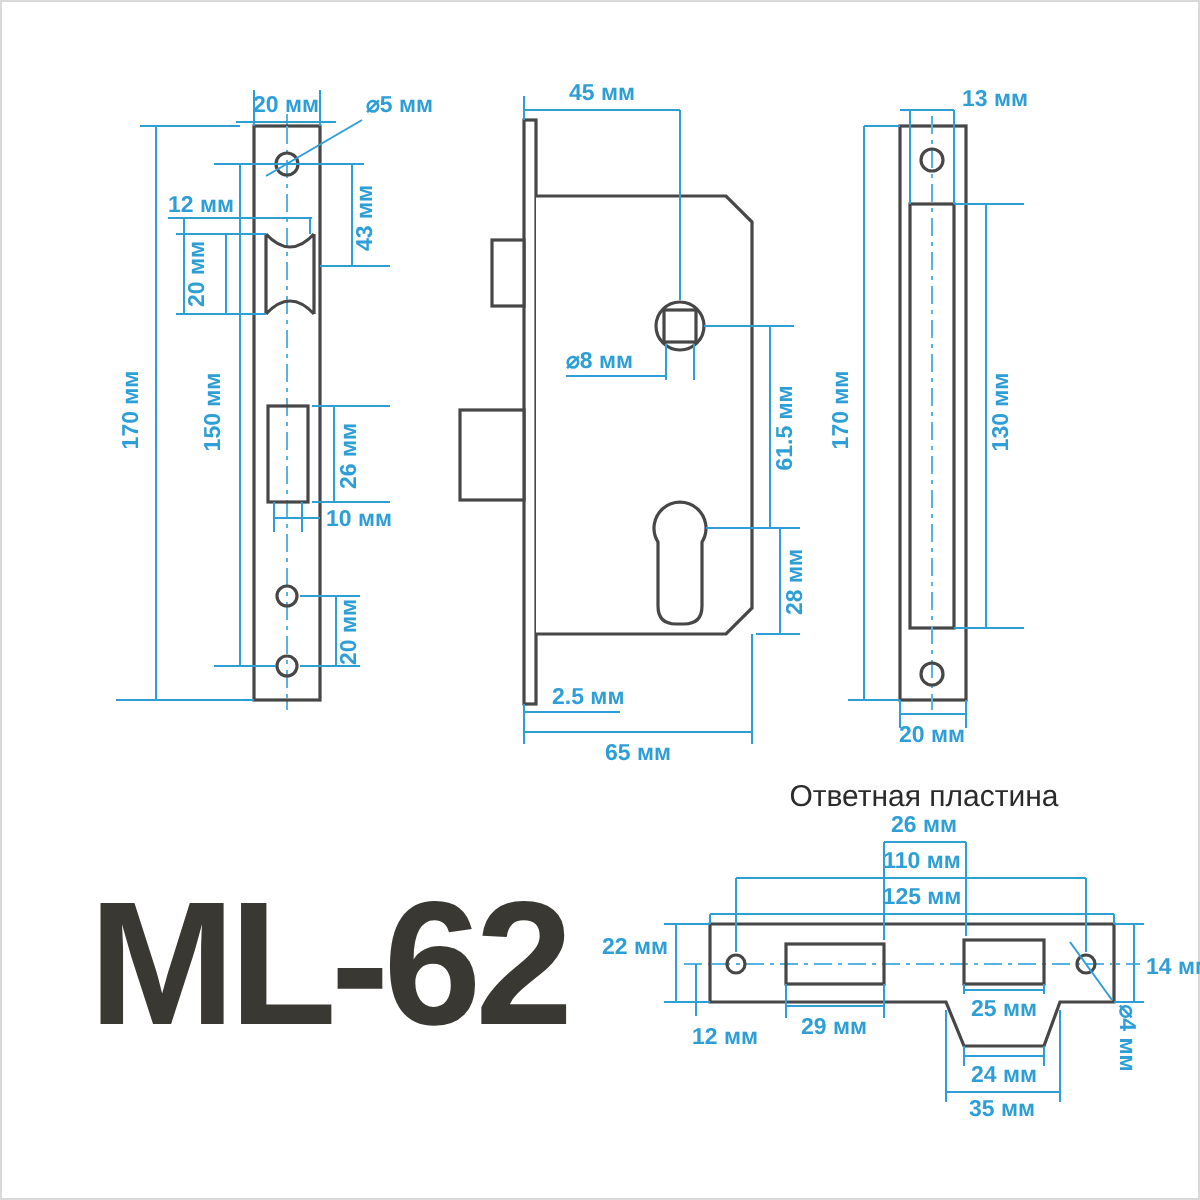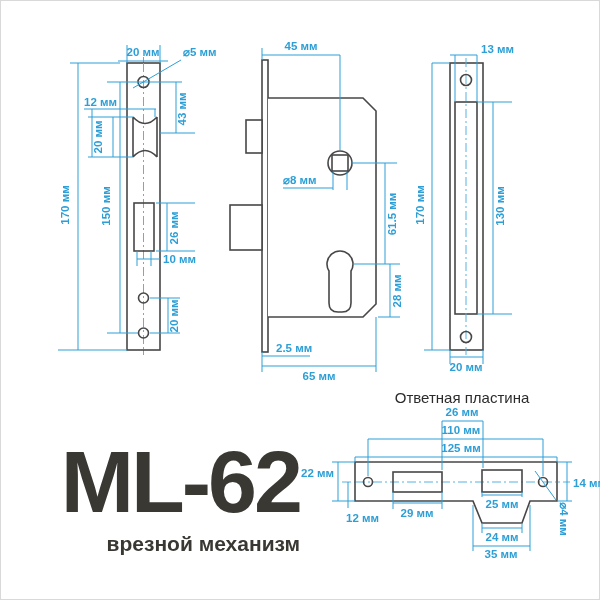"ML-62" .brand { text-align: right -> center }
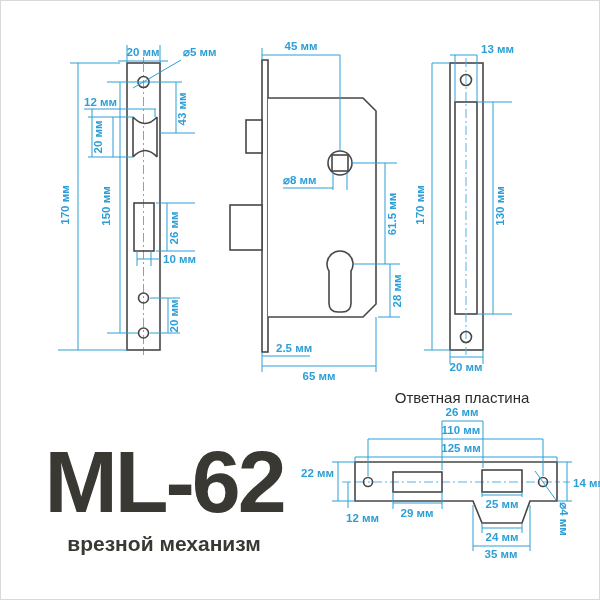"врезной механизм" div.sub { html: <div>врезной механизм</div> -> none }
